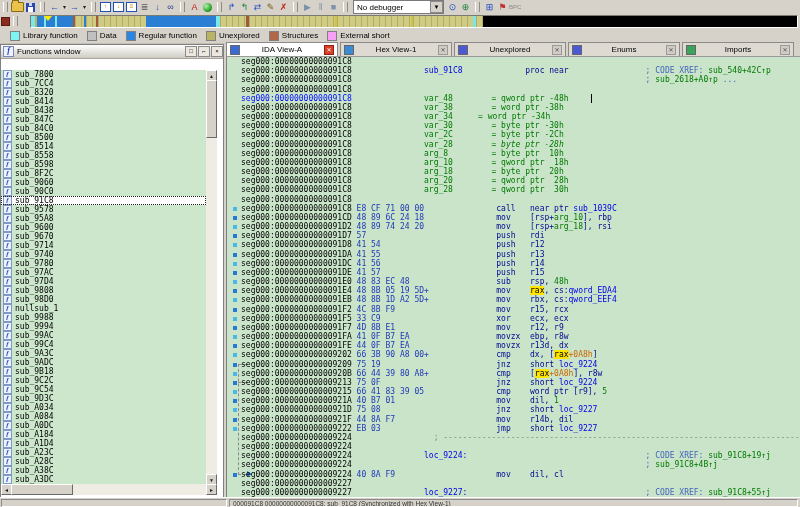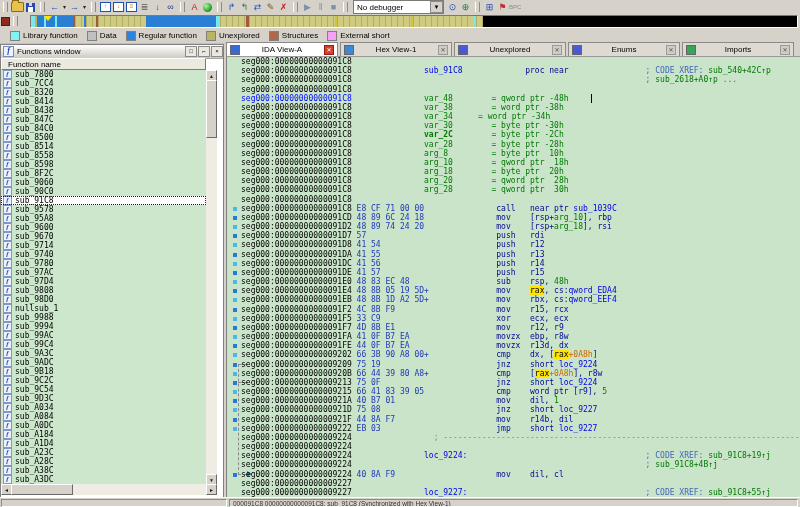"Function name" div { html: <div>Function name</div> -> none }
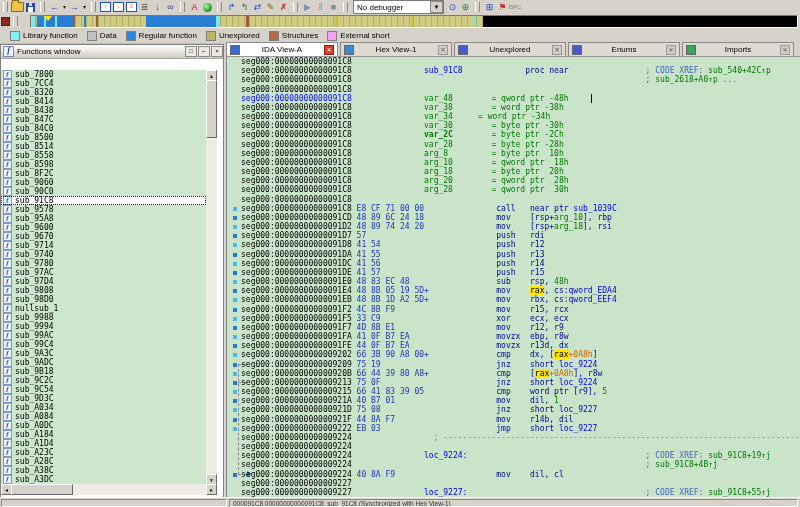"var_2C" span.tok { font-weight: bold -> none }
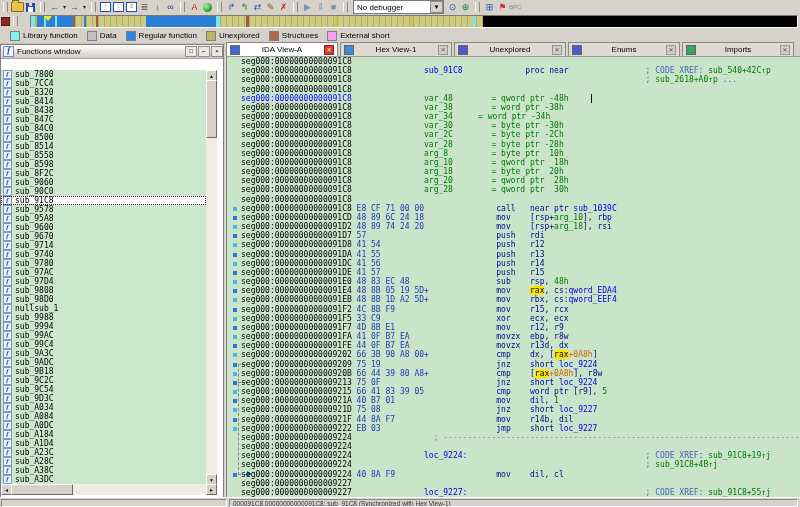"= byte ptr -28h" span.tok { font-style: none -> italic }
